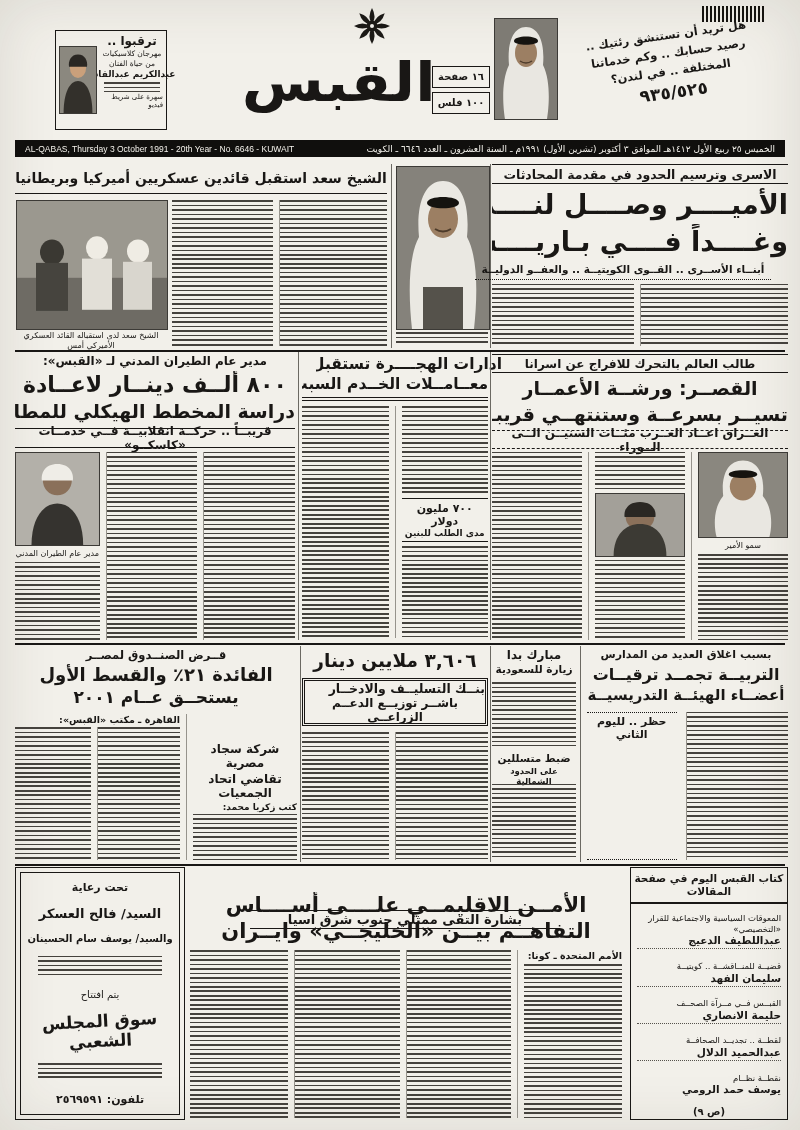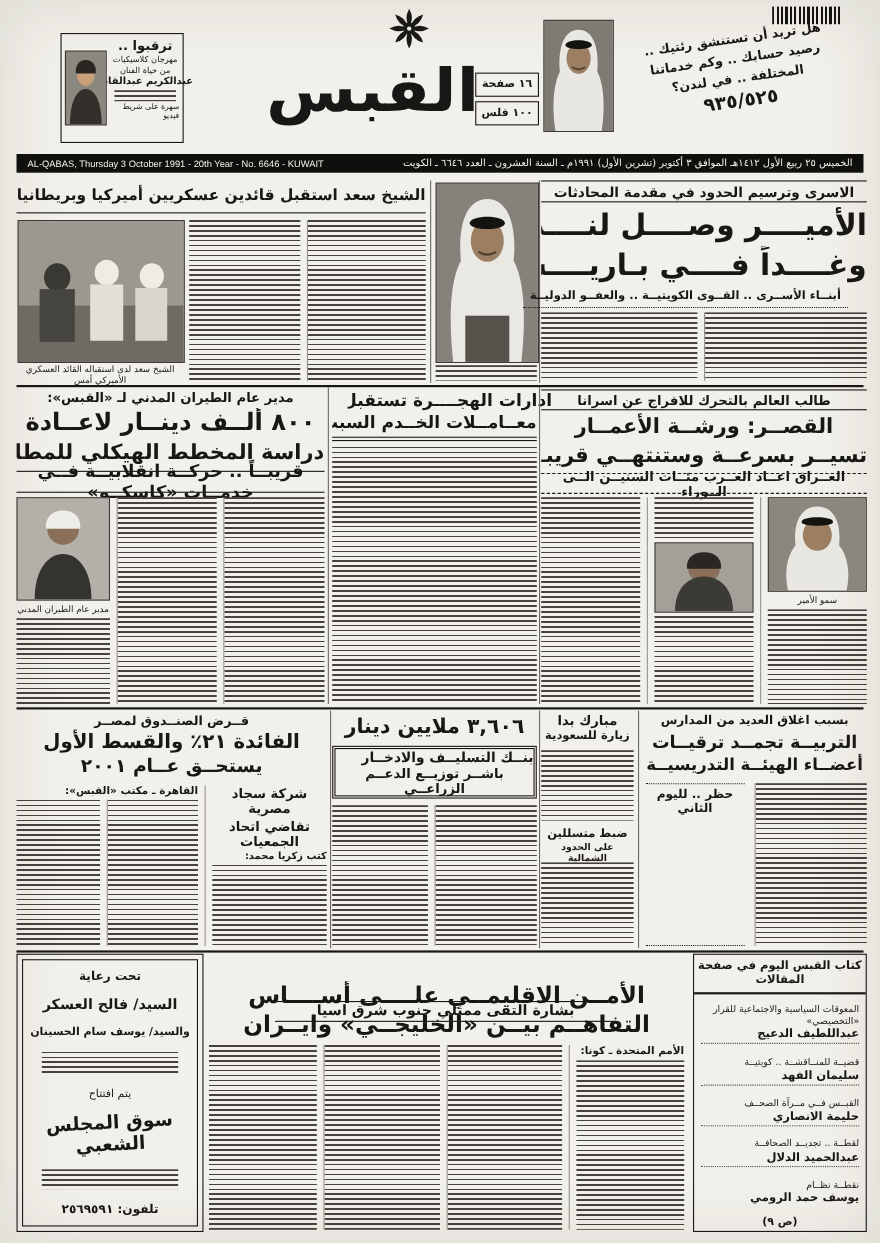"قريبــاً .. حركــة انقلابيــة فــي" div.abs { font-size: 16px -> 12px }
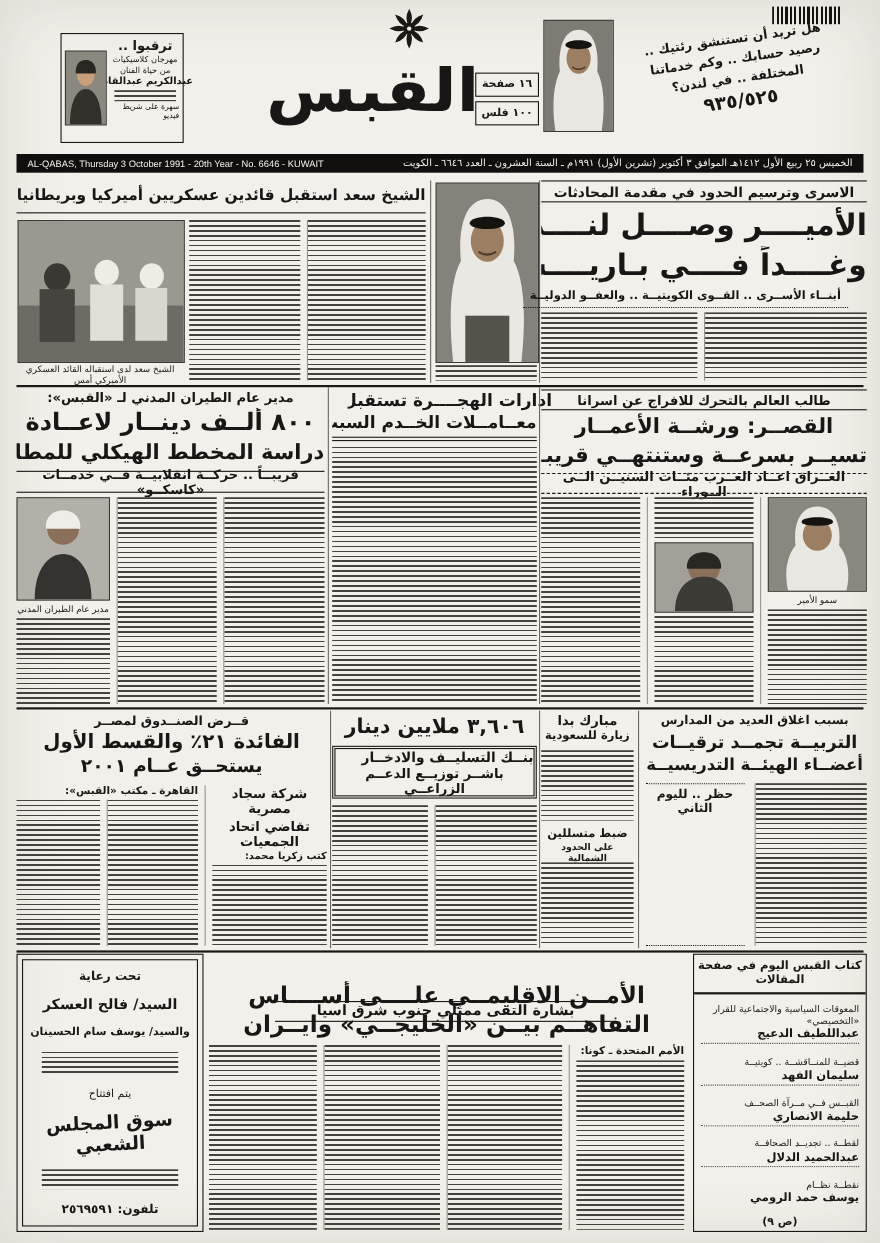"٧٠٠ مليون دولار" div.c { html: none -> <div> <div></div> <div> <div>٧٠٠ مليون دولار</div> <div>مدى الطلب للبنين</div> </div> <div></div> </div> }
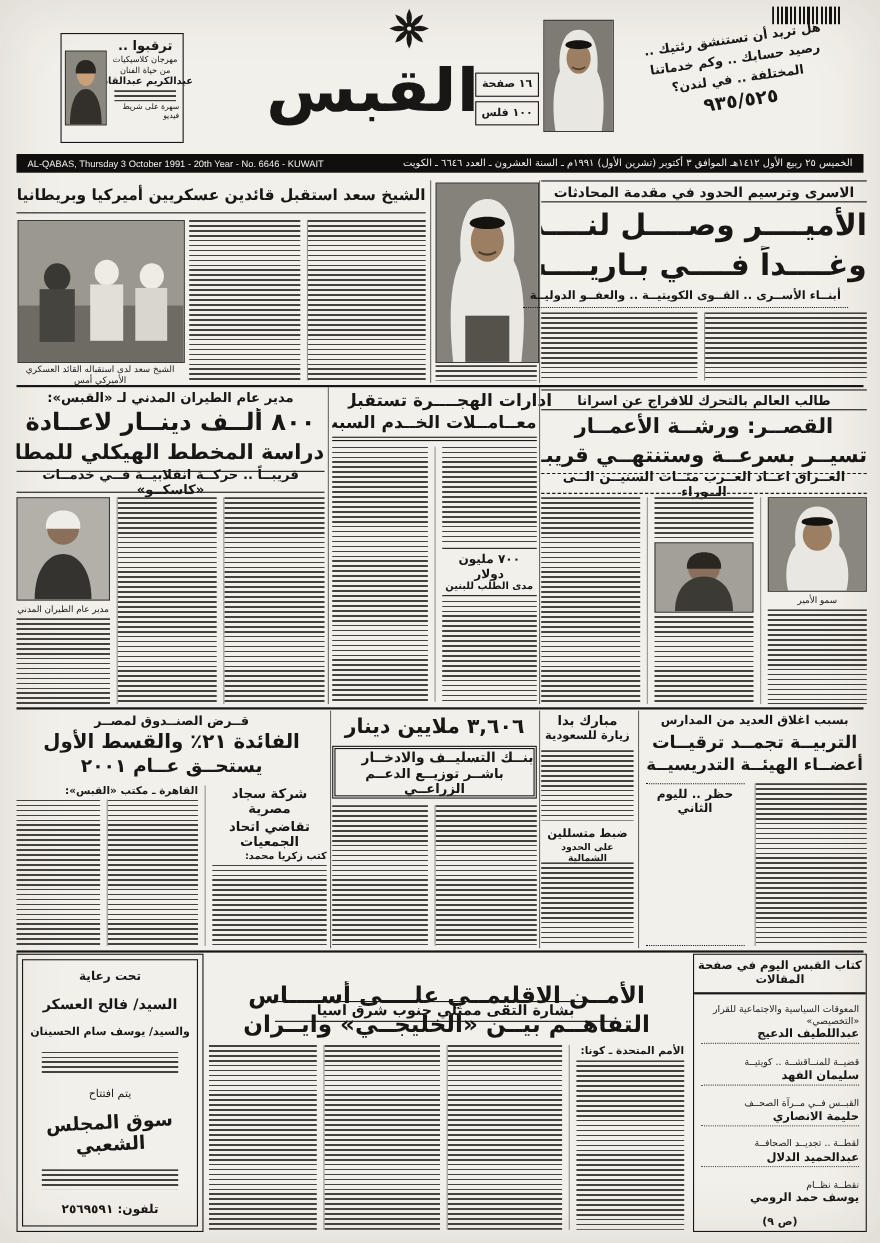"شركة سجاد مصرية" div.b { margin-top: none -> 28px }
